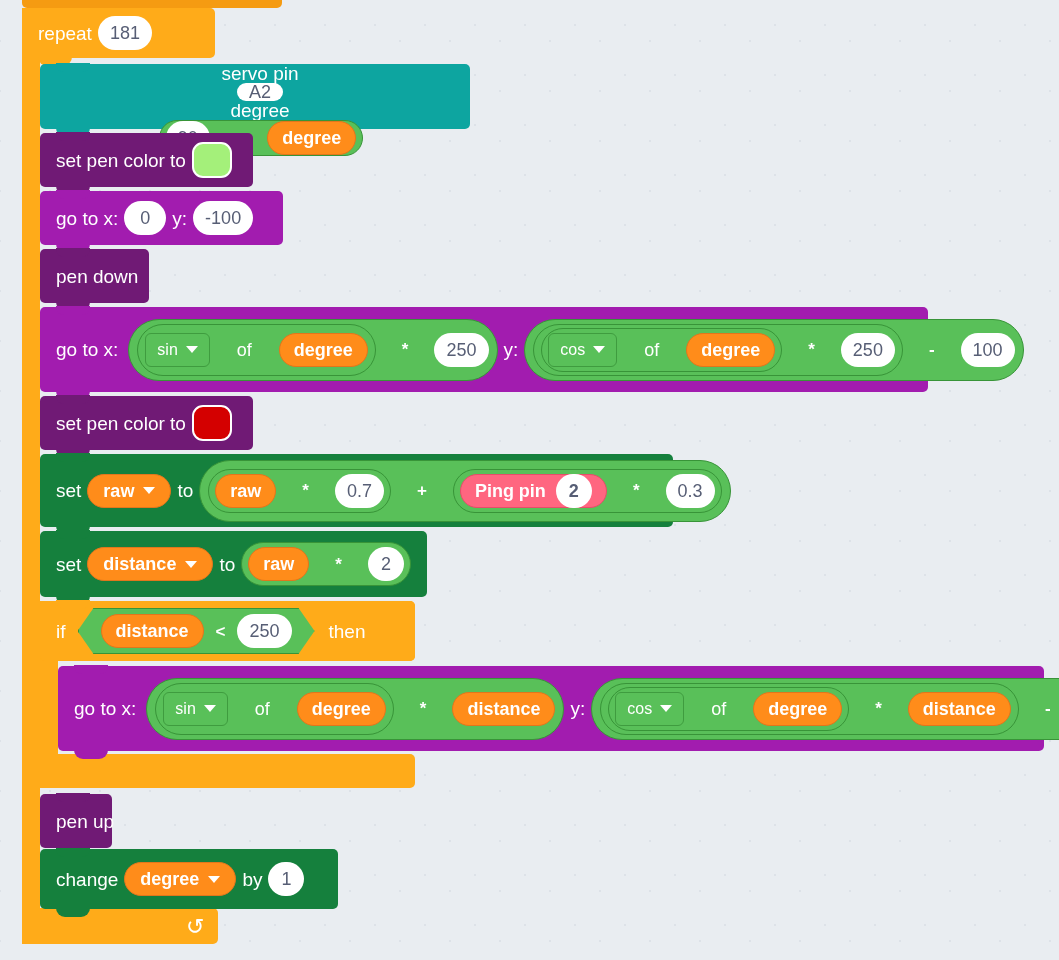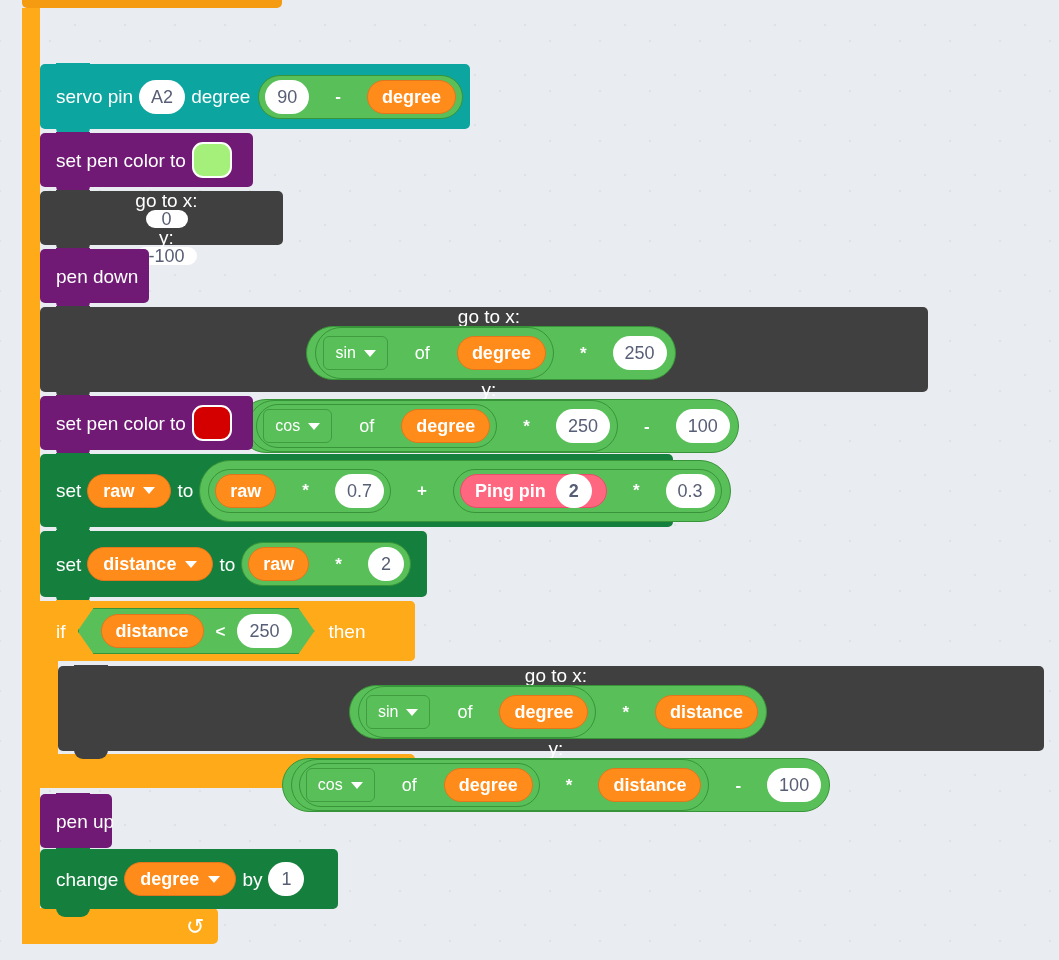"repeat" div.blk { html: none -> <div> <span>repeat</span> <span>181</span> </div> }
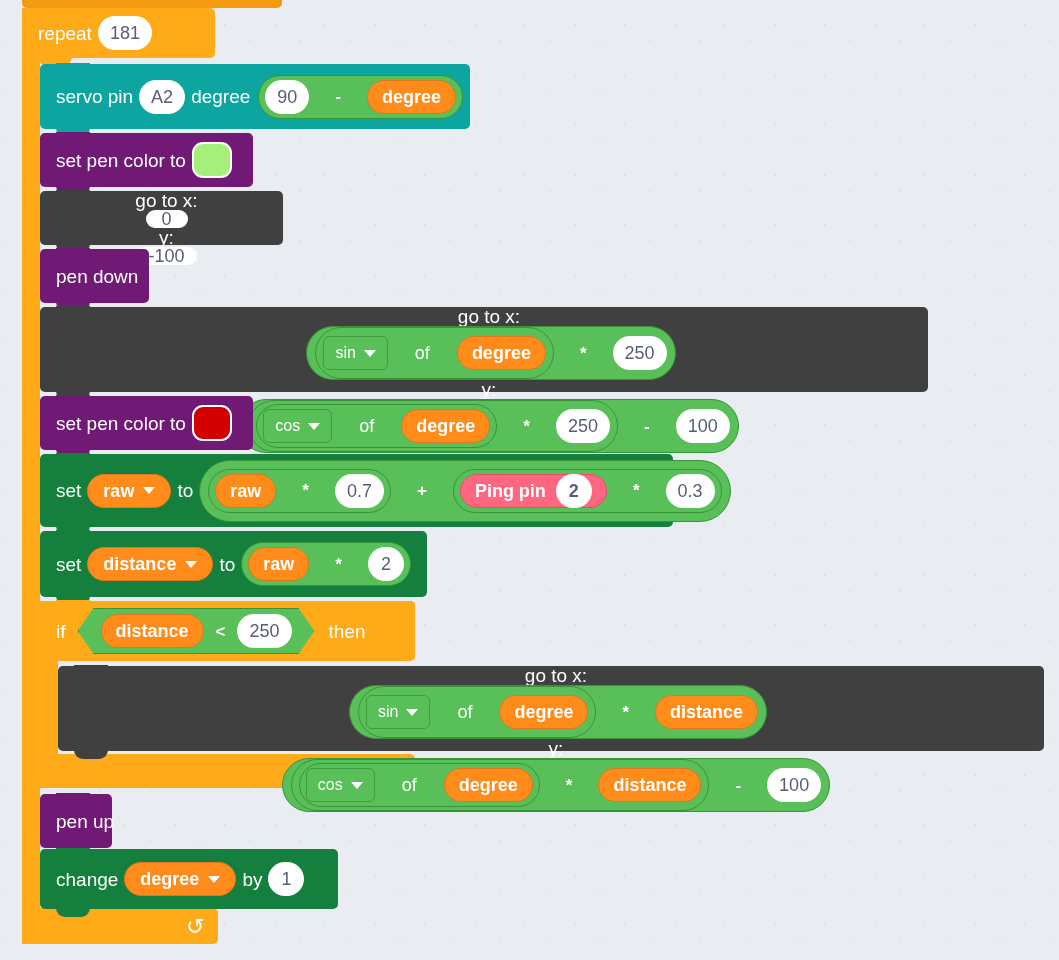"servo pin" .c-servo { flex-direction: none -> column }
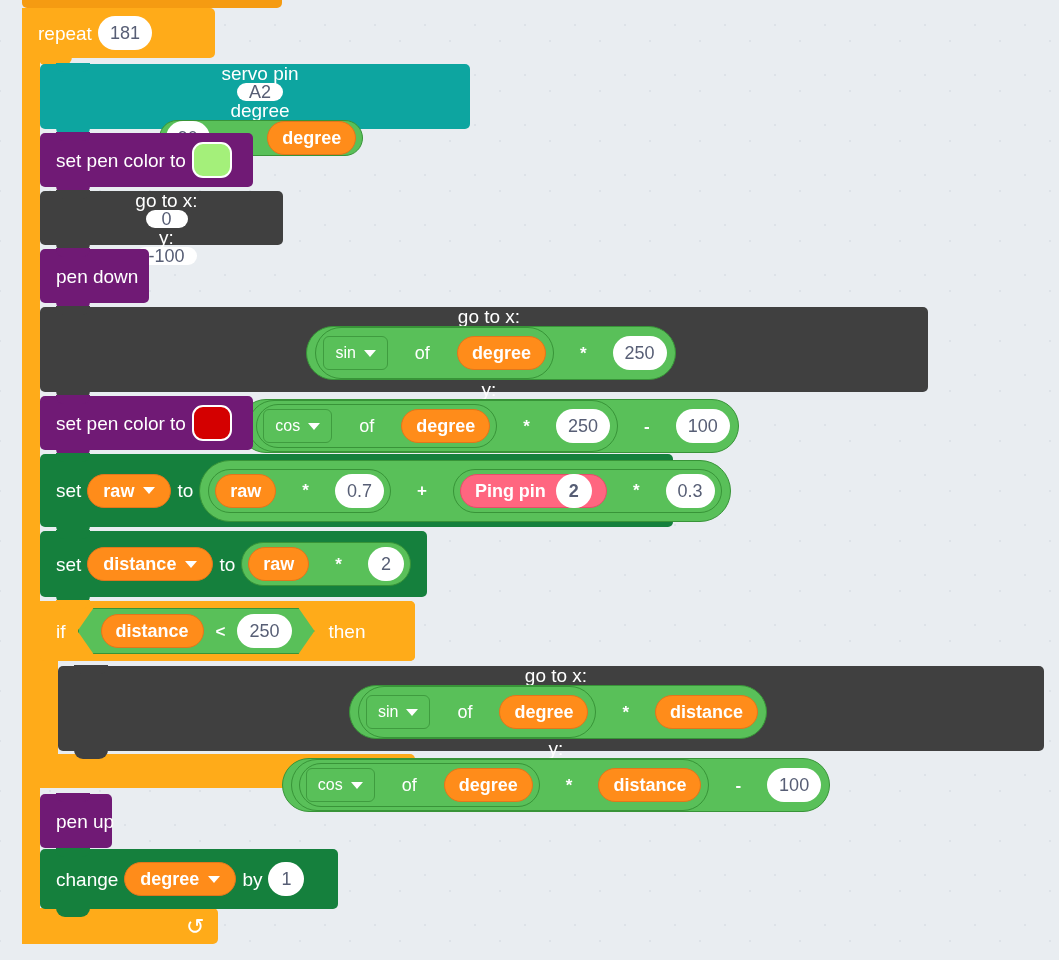"go to x:" .c-motion { background: #404040 -> #a21caf; flex-direction: column -> none }
